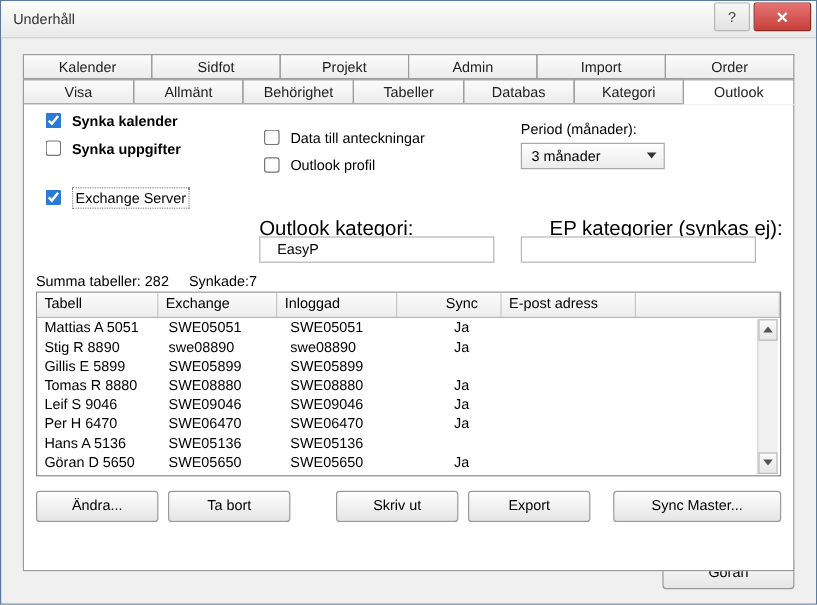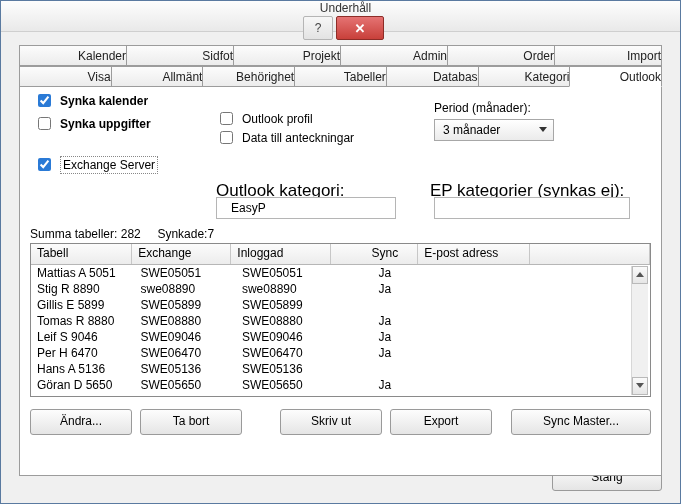"Underhåll" .titlebar { flex-direction: column -> none }
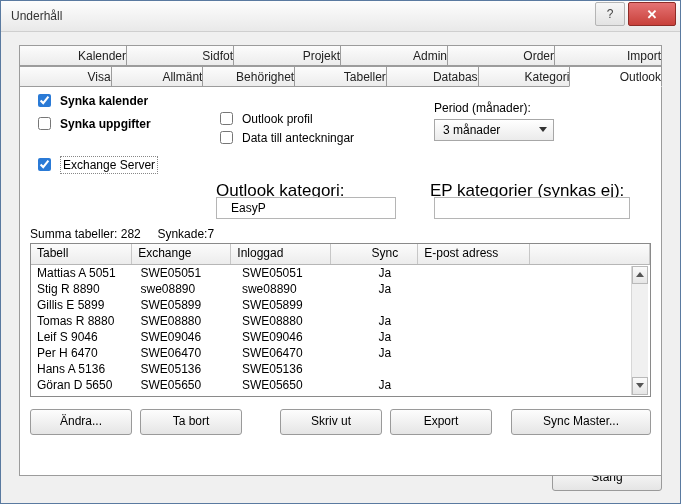"Kalender" .tab { text-align: right -> center }
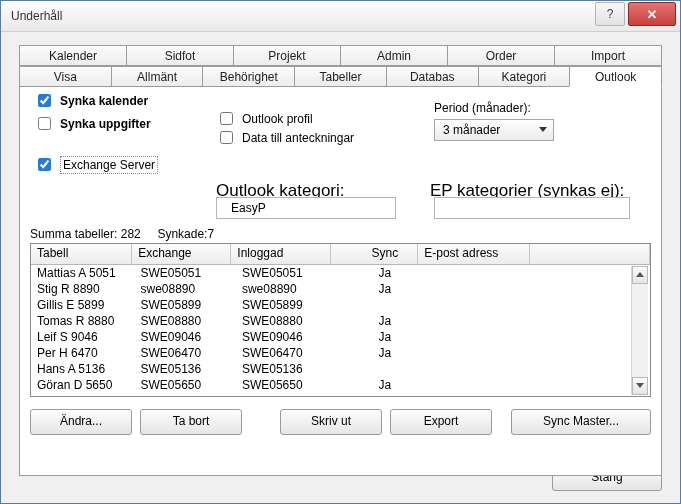"Order" div.tab { order: before "Import" -> after "Import" }
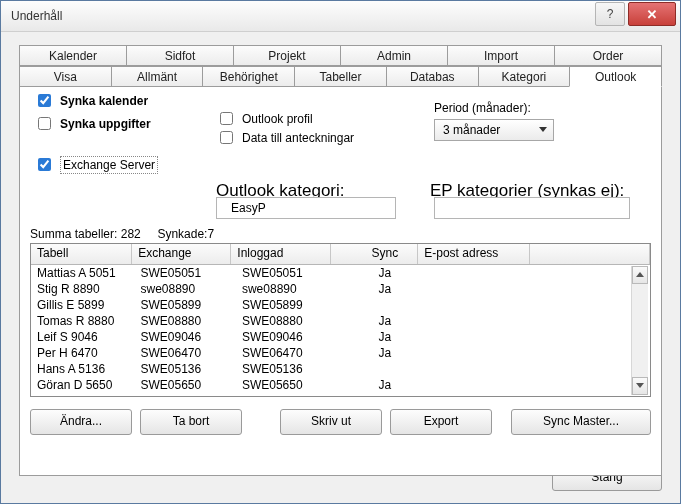"Outlook profil" label.ck { order: before "Data till anteckningar" -> after "Data till anteckningar" }
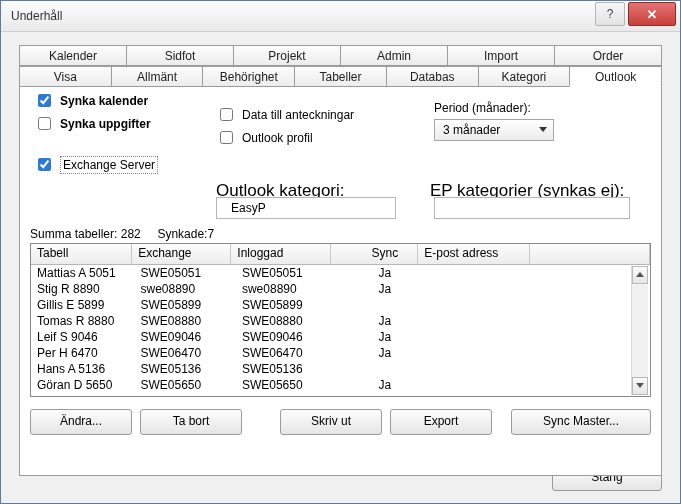"EP kategorier (synkas ej):" div.catlbl { left: 410px -> 438px }
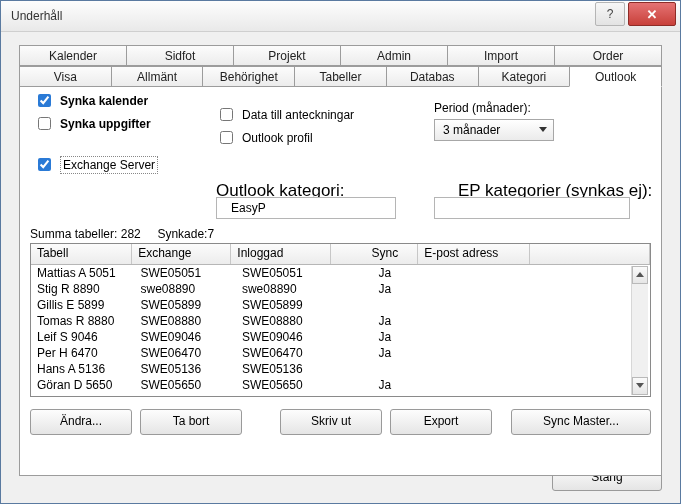"EasyP" div.txtin { width: 180px -> 196px }
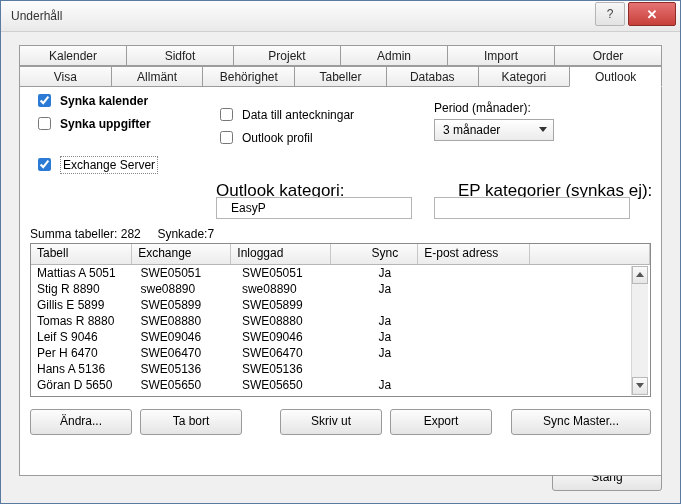"Stäng" div.wbtn { text: Stäng -> Göran }
